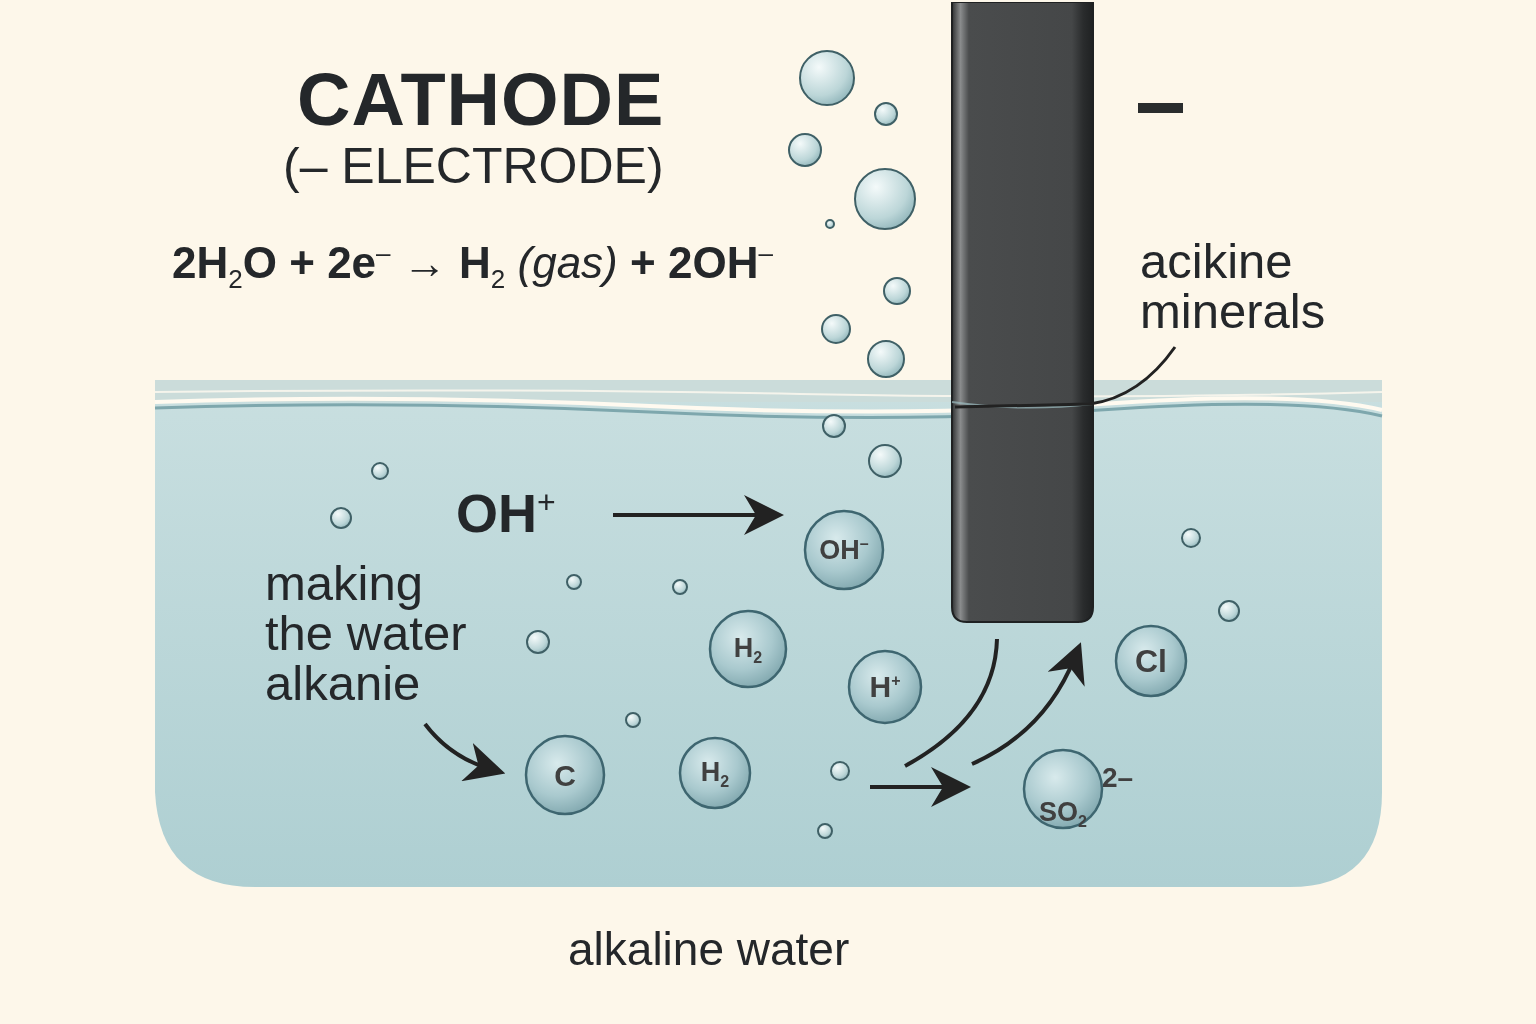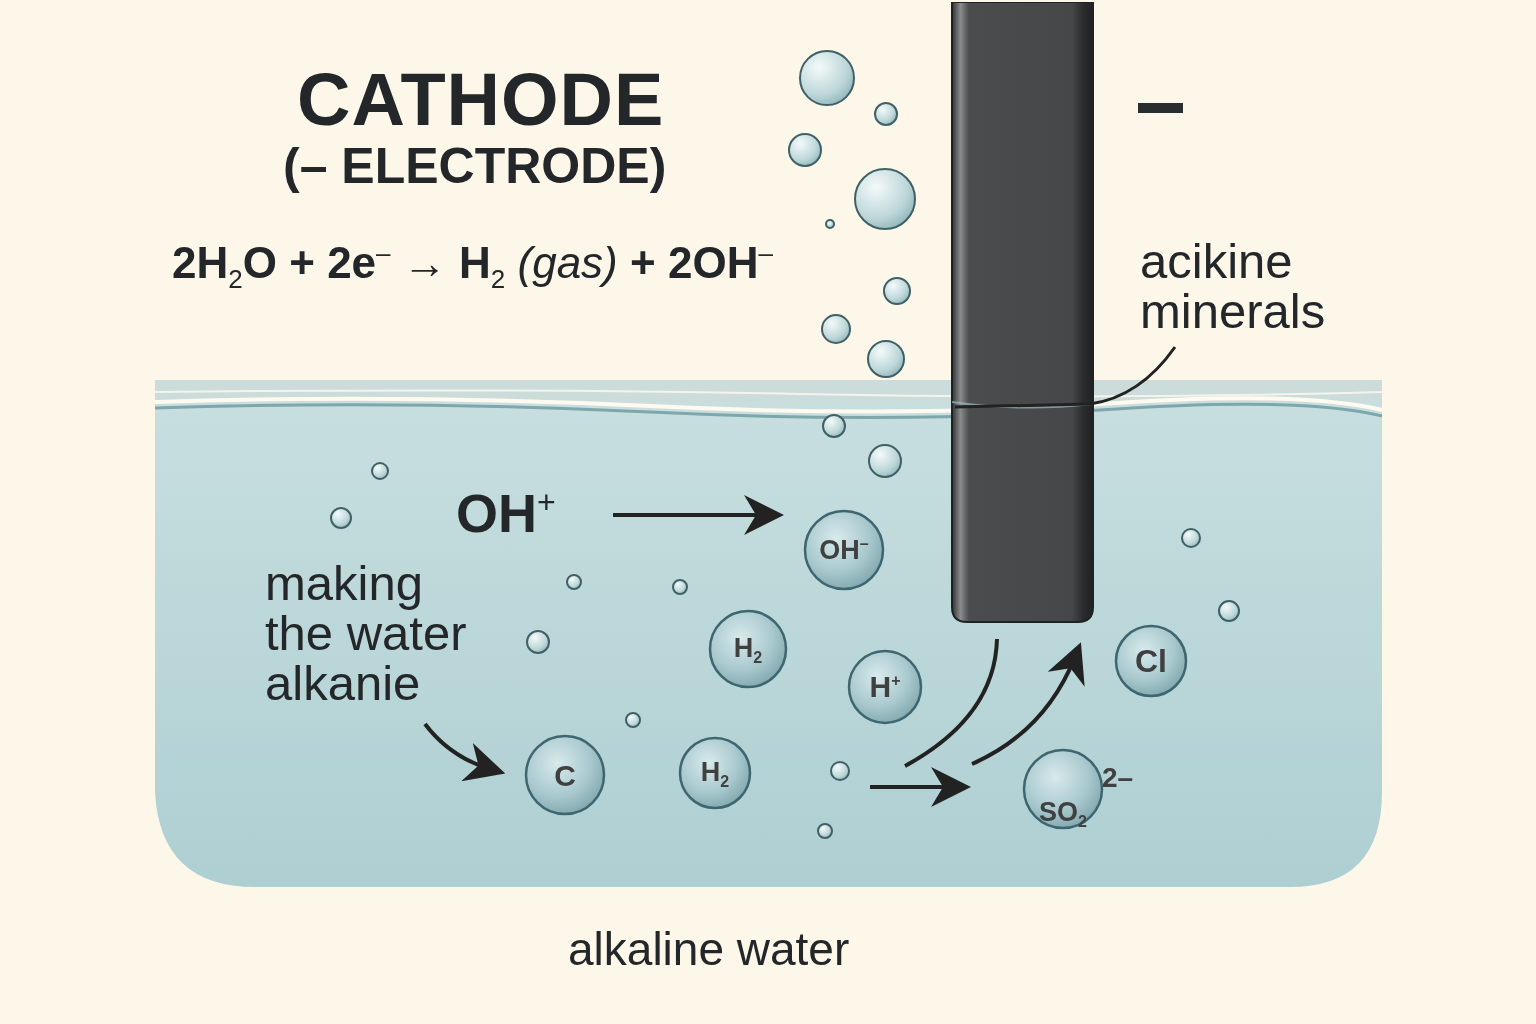"(– ELECTRODE)" .subtitle { font-weight: bold -> normal }
